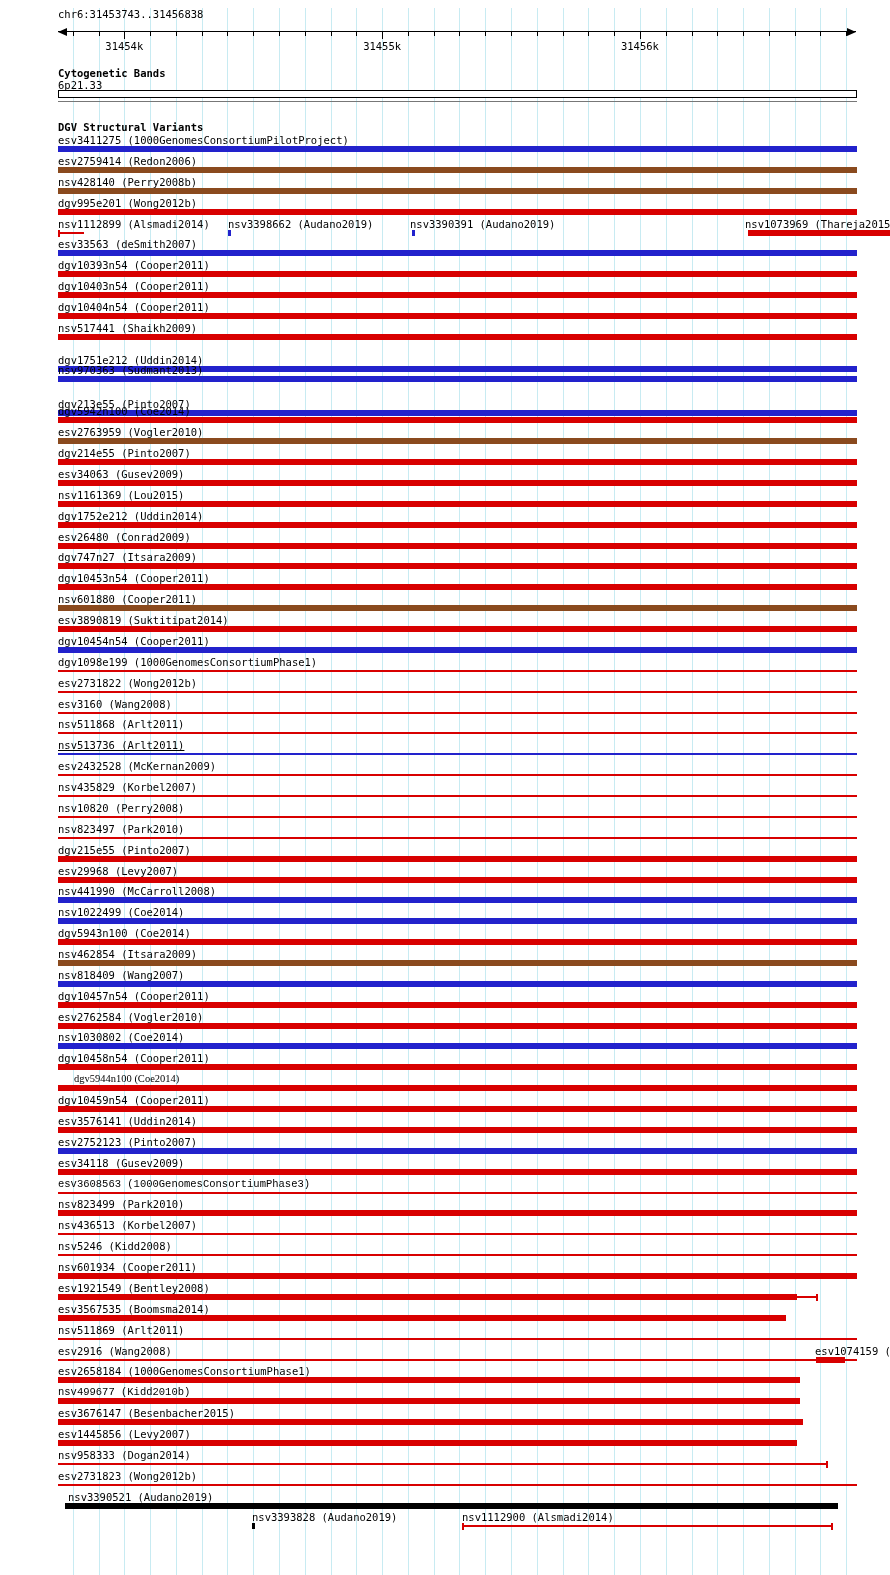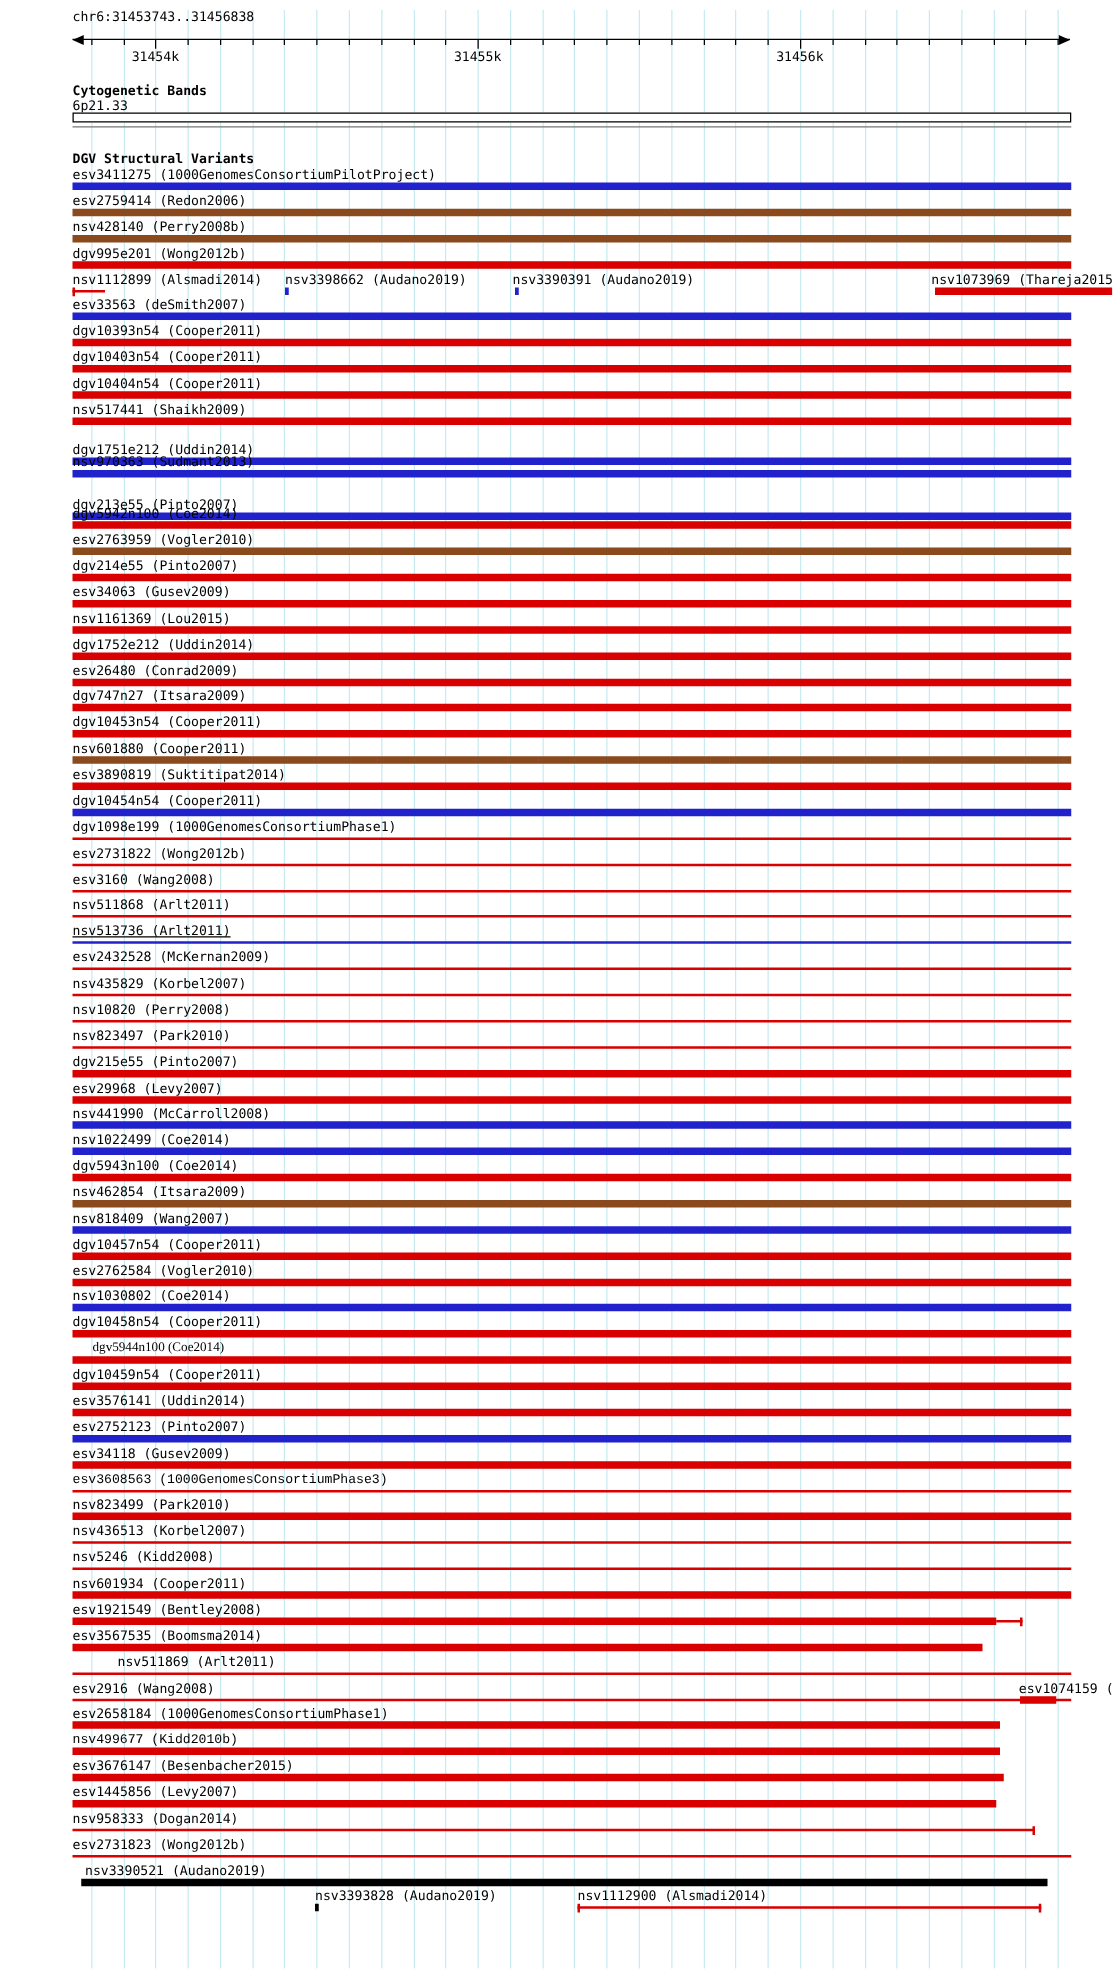"nsv511869 (Arlt2011)" div.vlabel { margin-left: 36px -> none }
